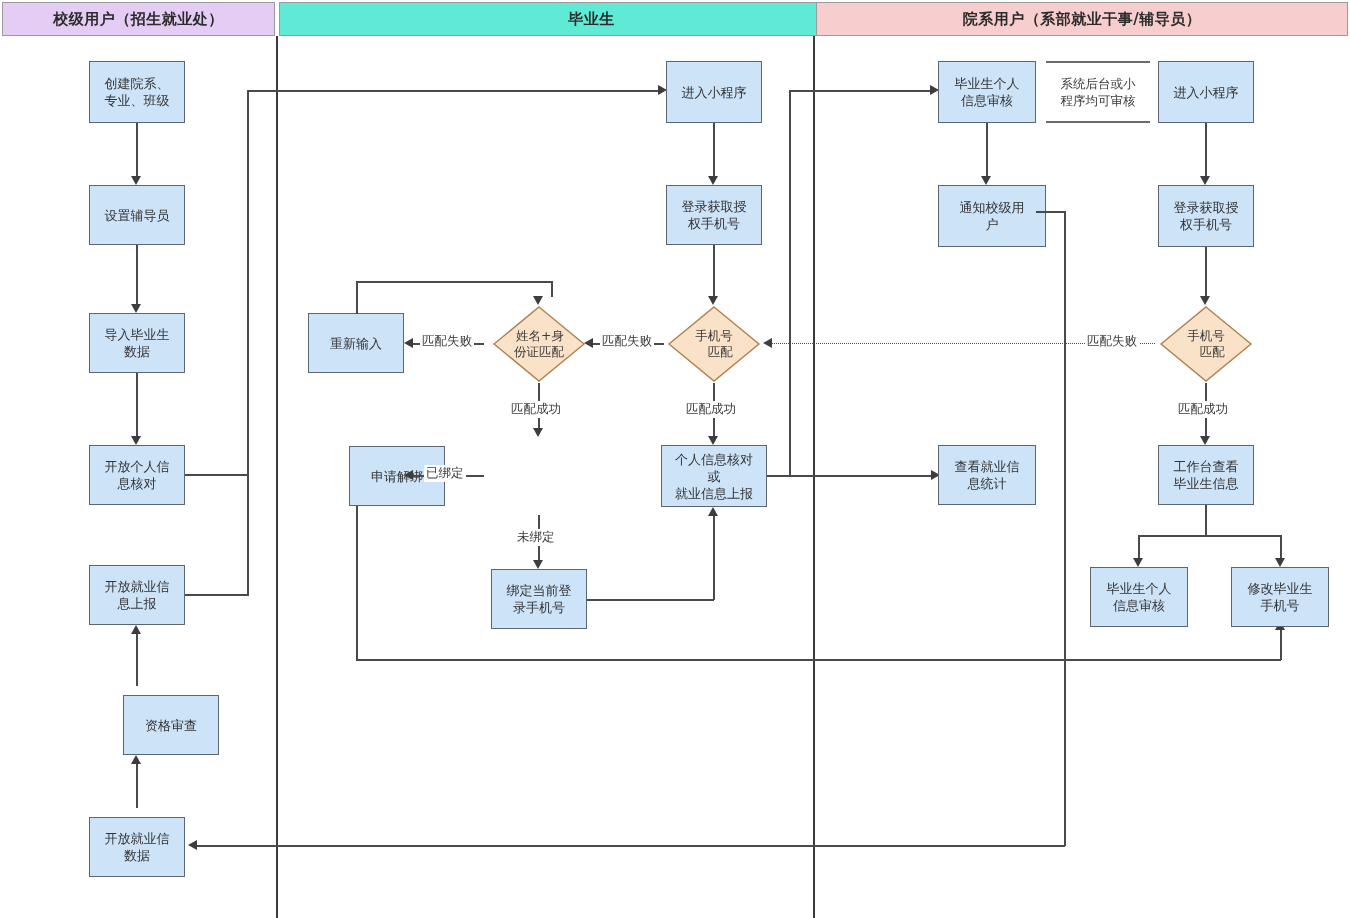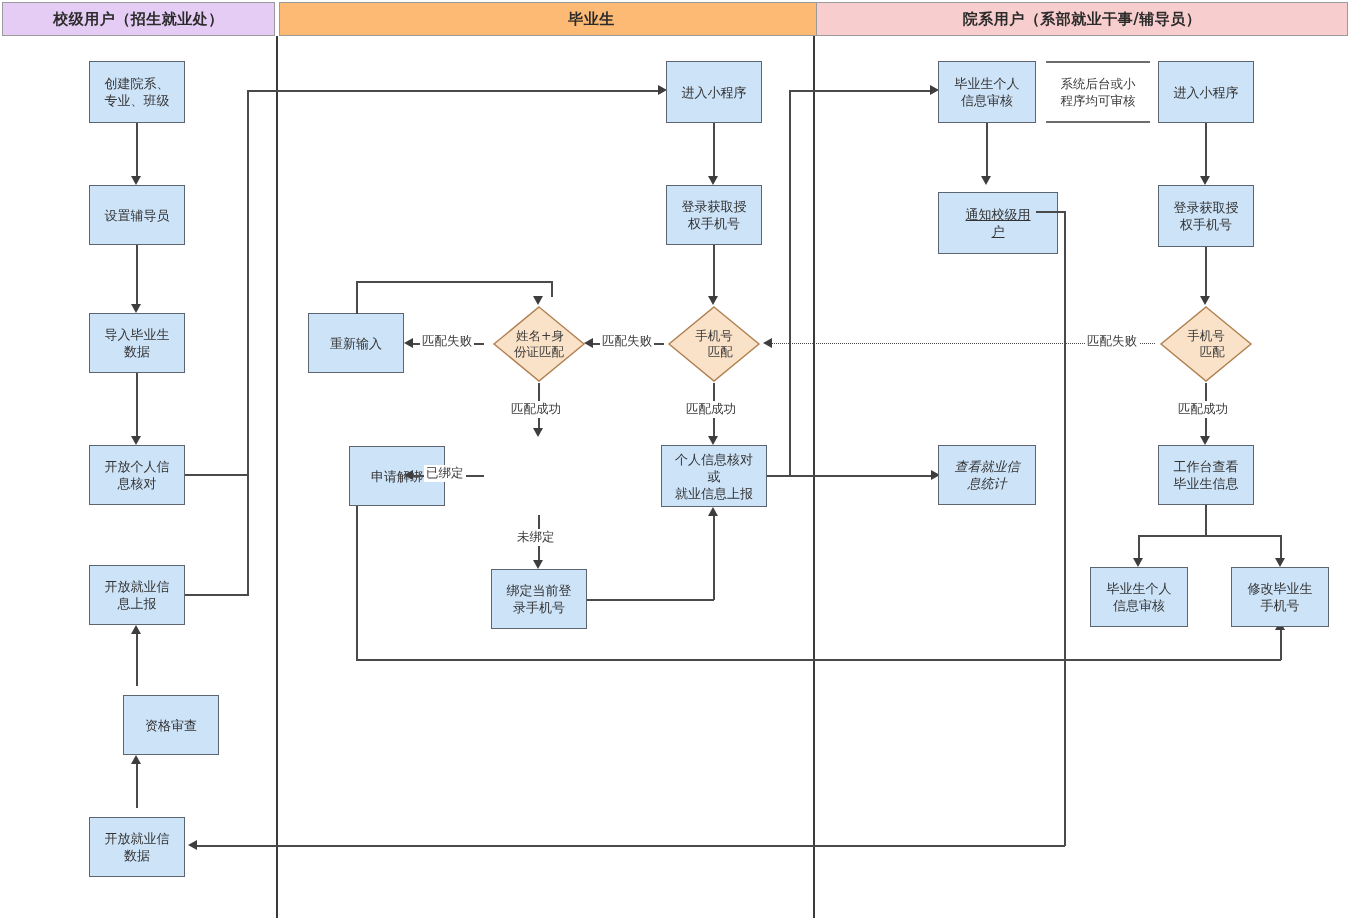"毕业生" .lane-grad { background: #fdba74 -> #5eead4 }
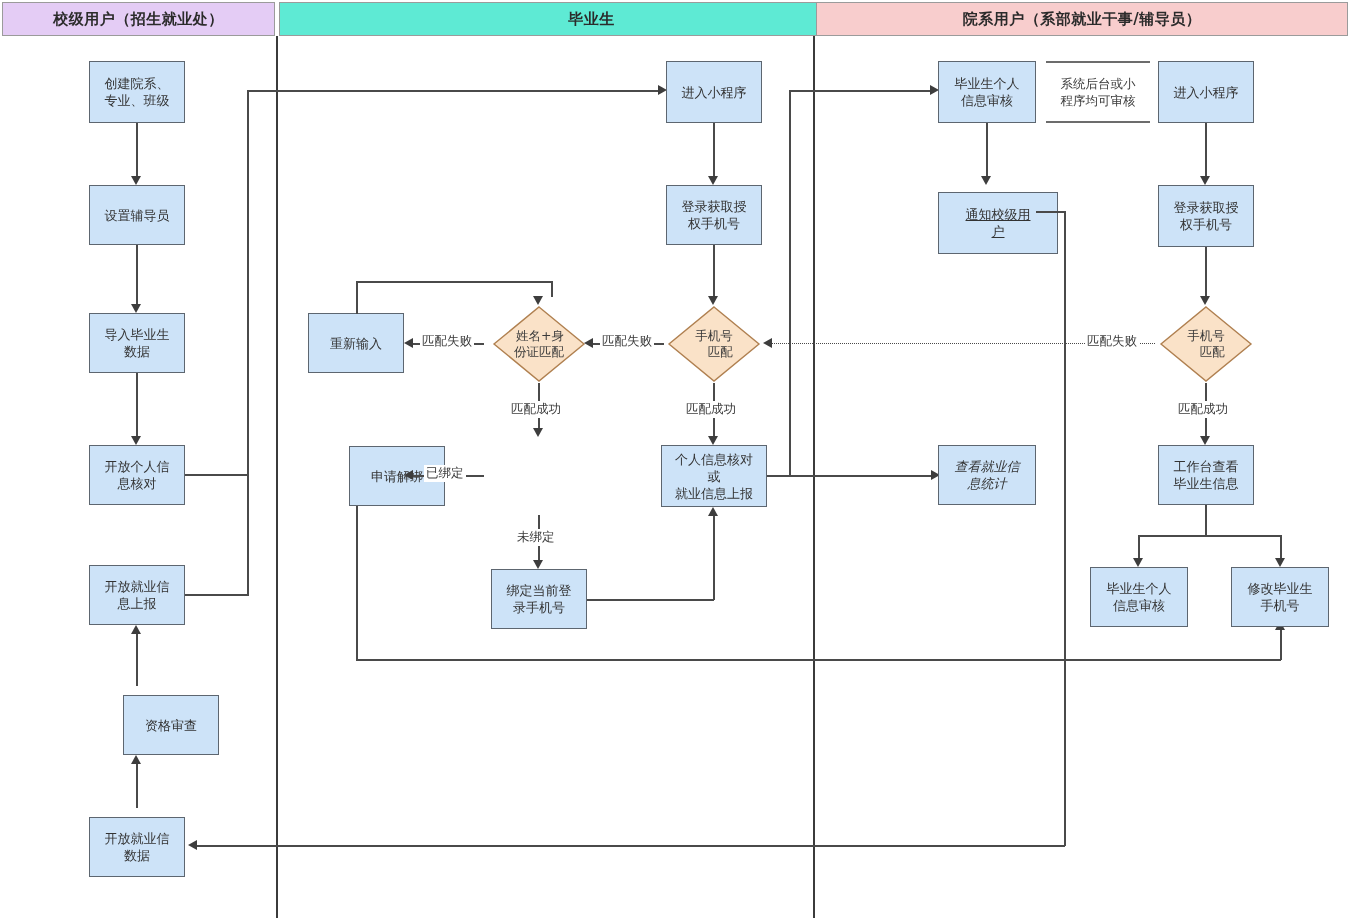"通知校级用" div.node { text-decoration: underline -> none; top: 192px -> 185px; width: 120px -> 108px }
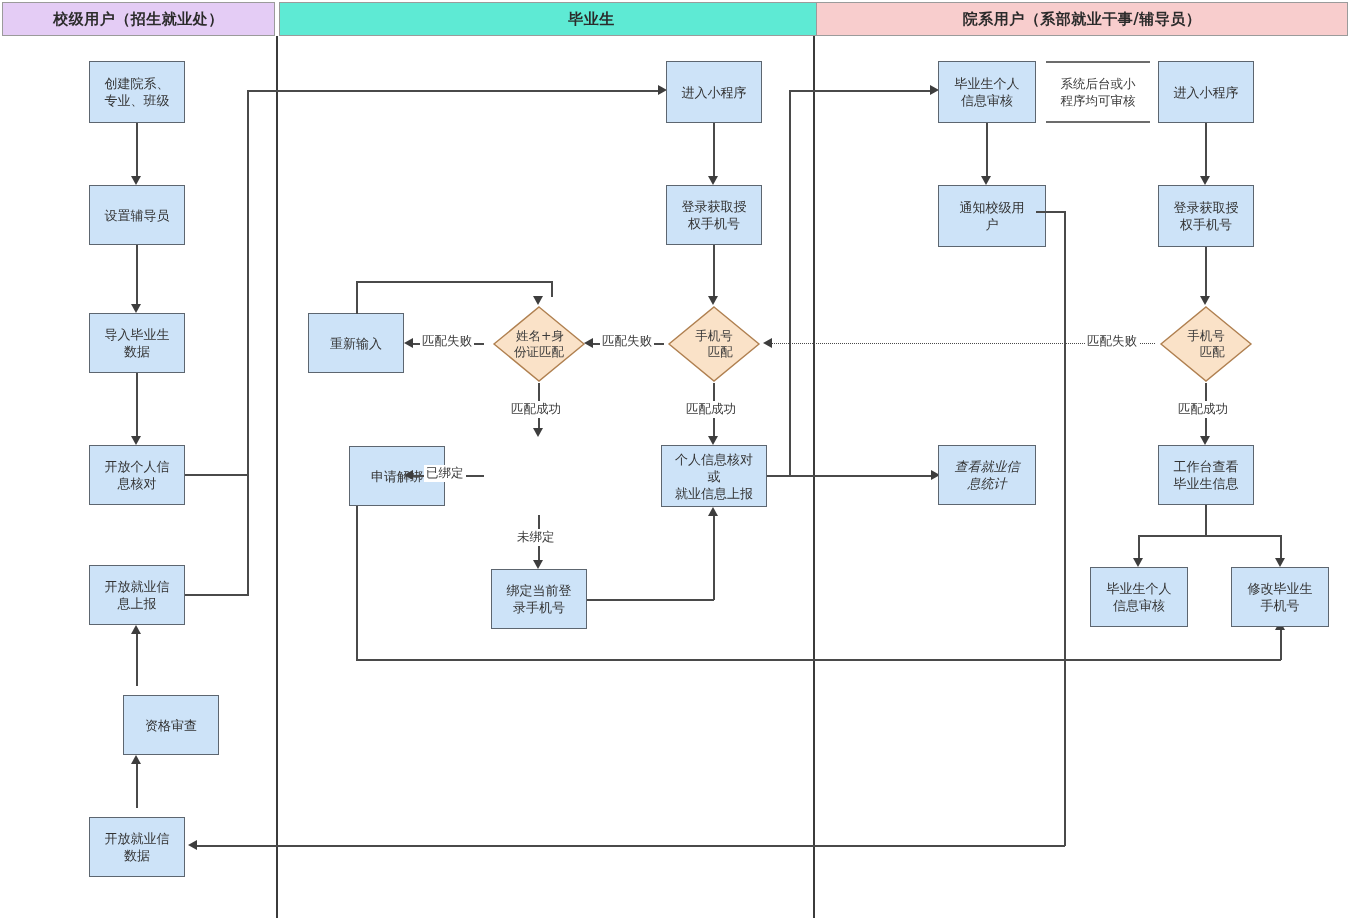"查看就业信" div.node { font-style: italic -> none }
